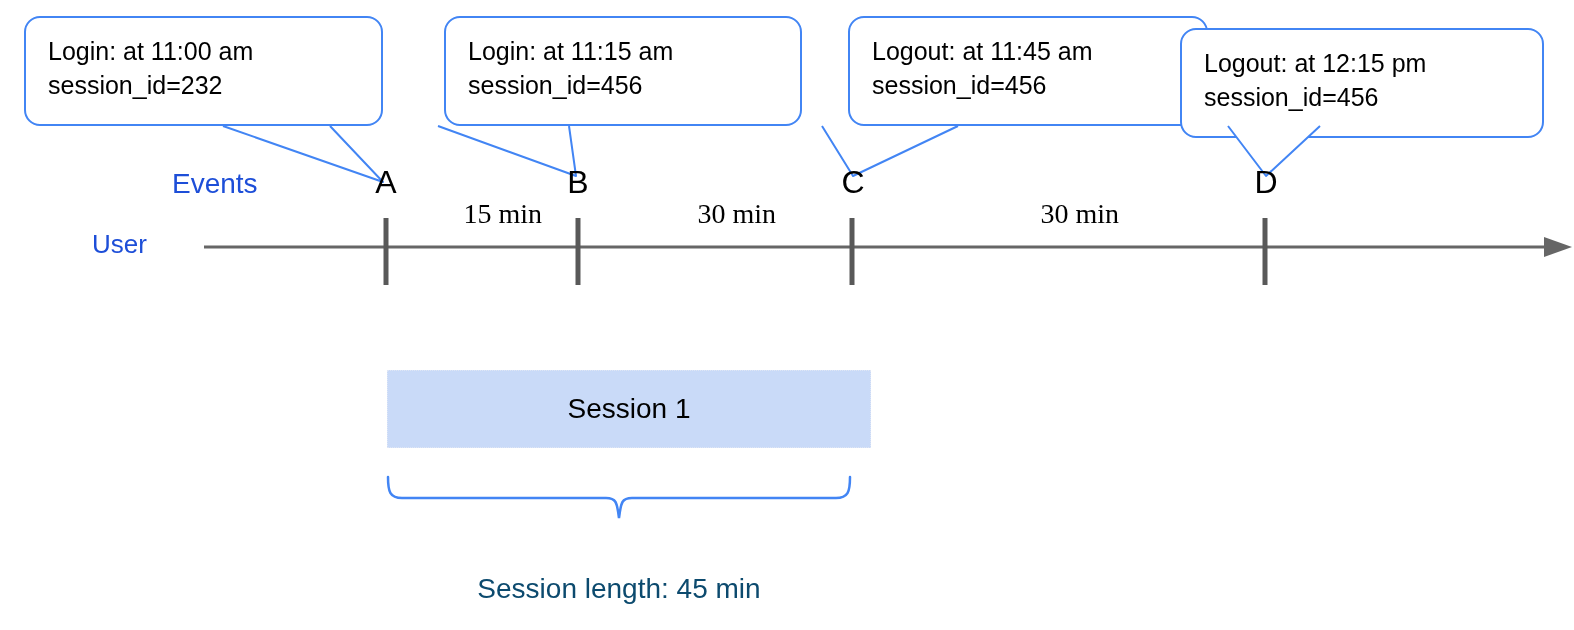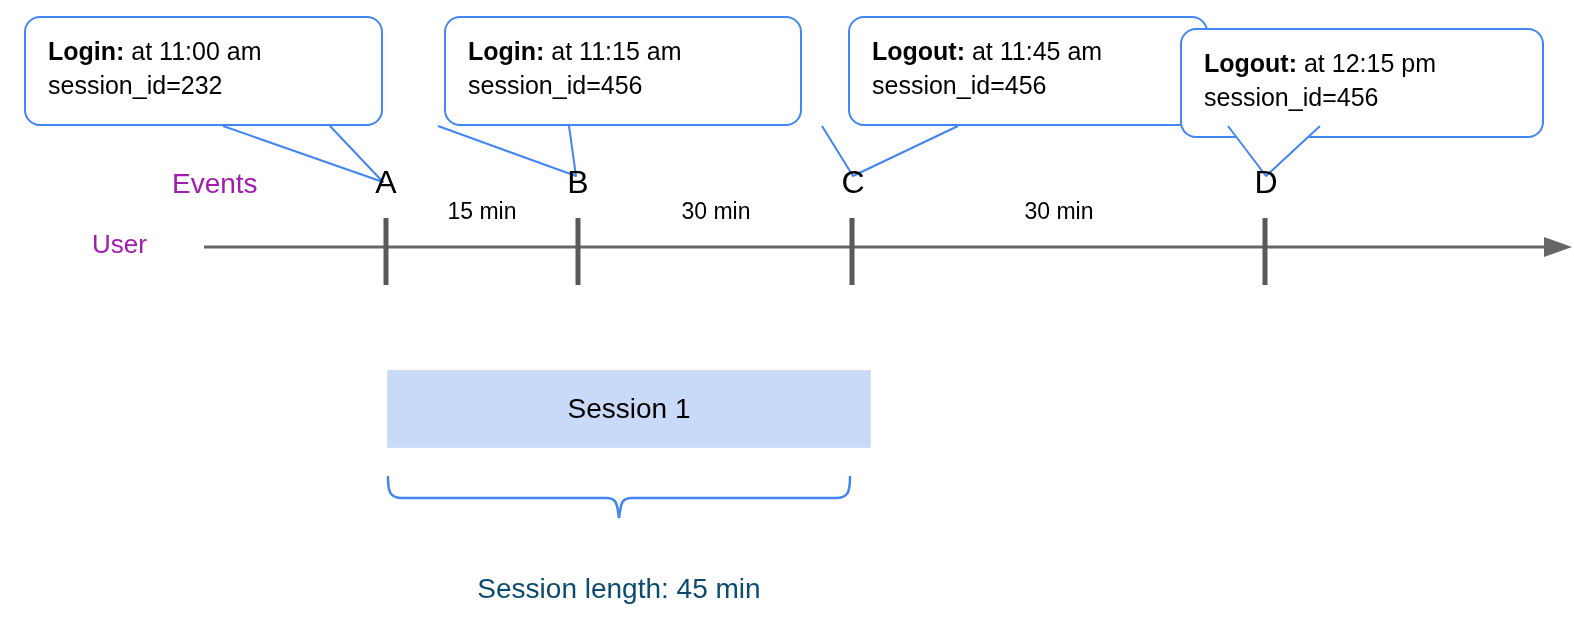"Login:" .callout .evt { font-weight: bold -> normal }
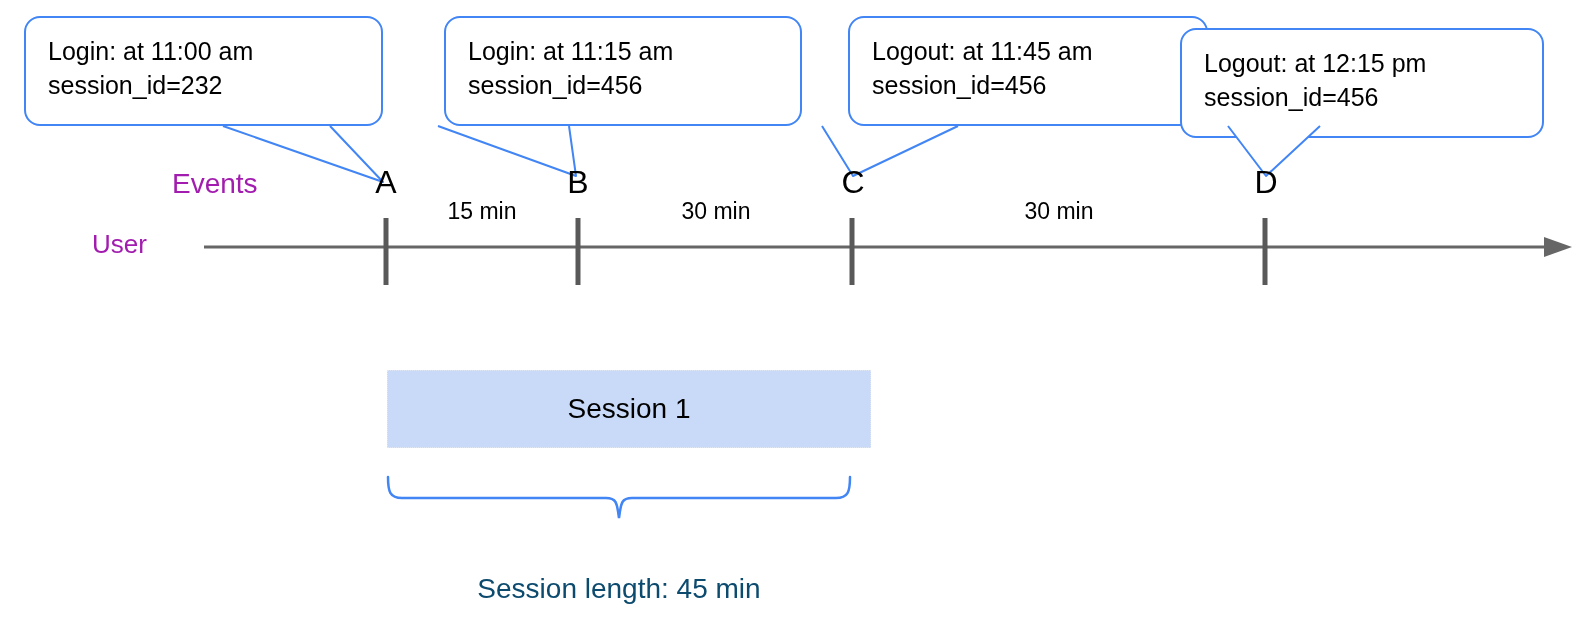"Events" .lane-label { color: #a21caf -> #1d4ed8 }
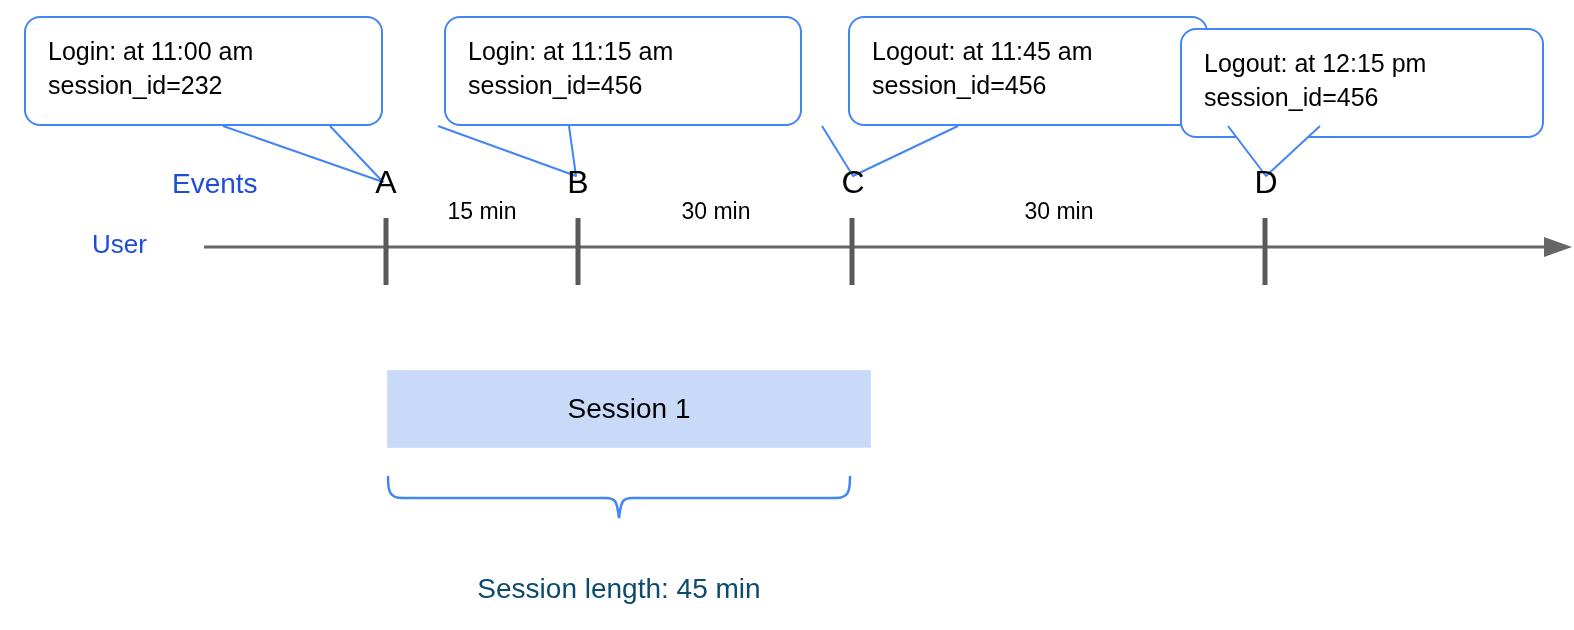"15 min" .gap-label { font-family: none -> Liberation Serif, serif; font-size: 23px -> 28px; text-align: center -> right }
